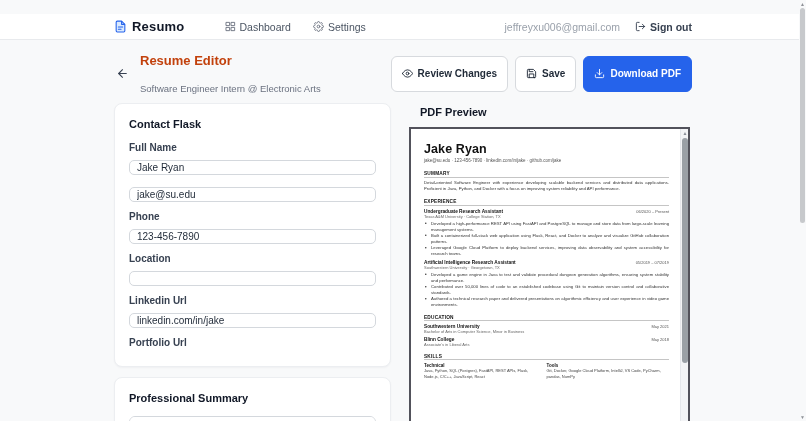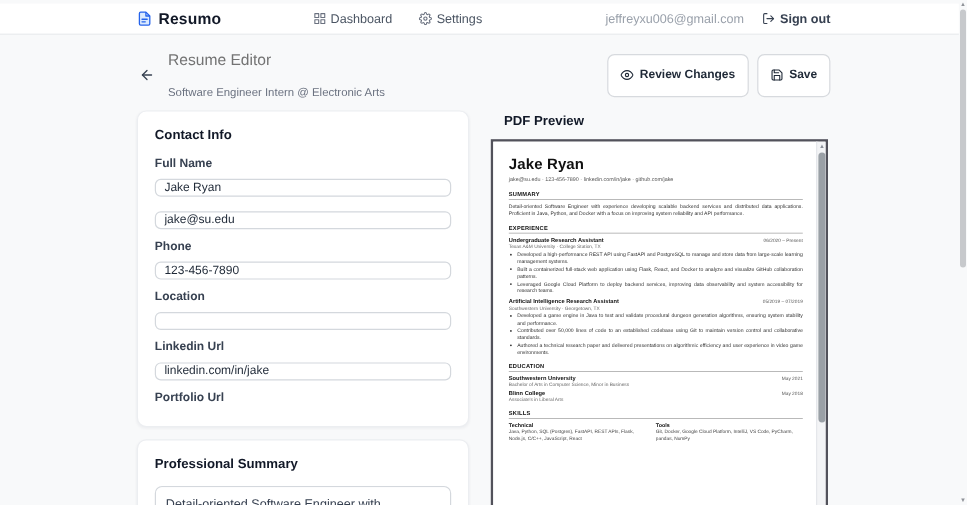"Resumo" .nav-inner { gap: 36px -> none; margin: 3px auto -> 14px auto }
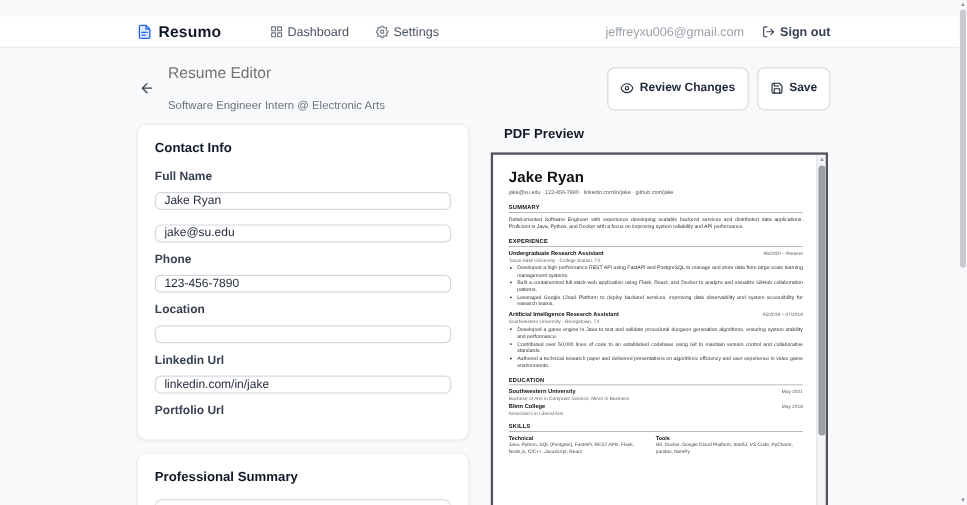"Resume Editor" .page-title { color: #737373 -> #c2410c; font-weight: normal -> bold }
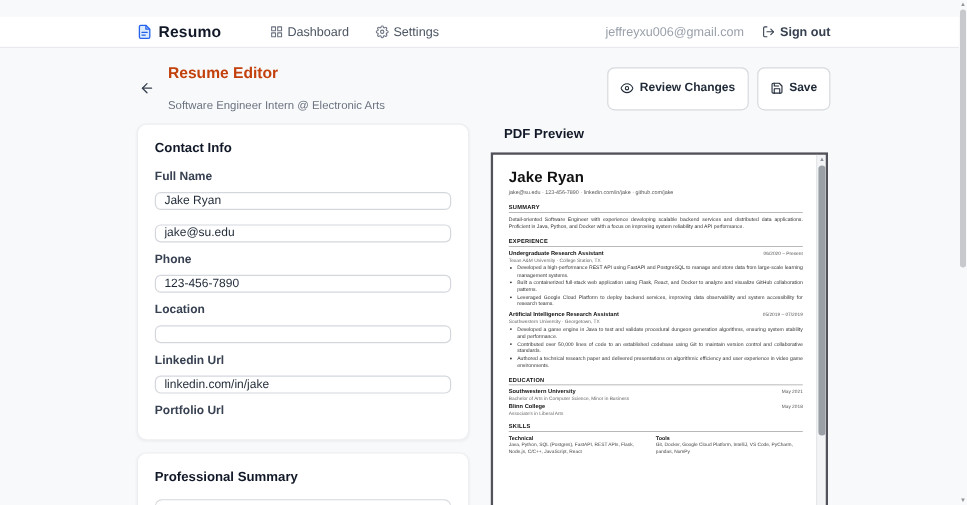"Download PDF" button.btn { html: none -> <button> <svg> <path></path> <polyline></polyline> <line></line> </svg> <span>Download PDF</span> </button> }
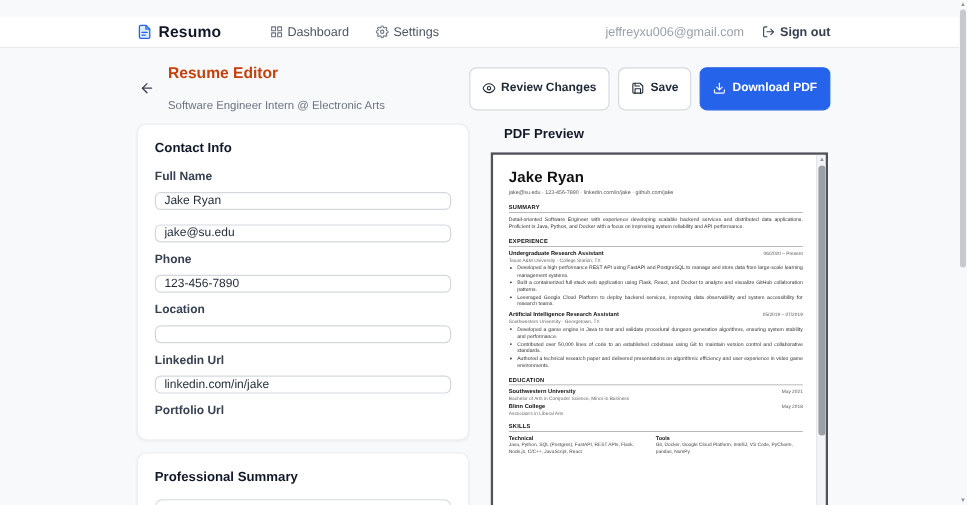"Contact Info" h2.card-title { text: Info -> Flask }
